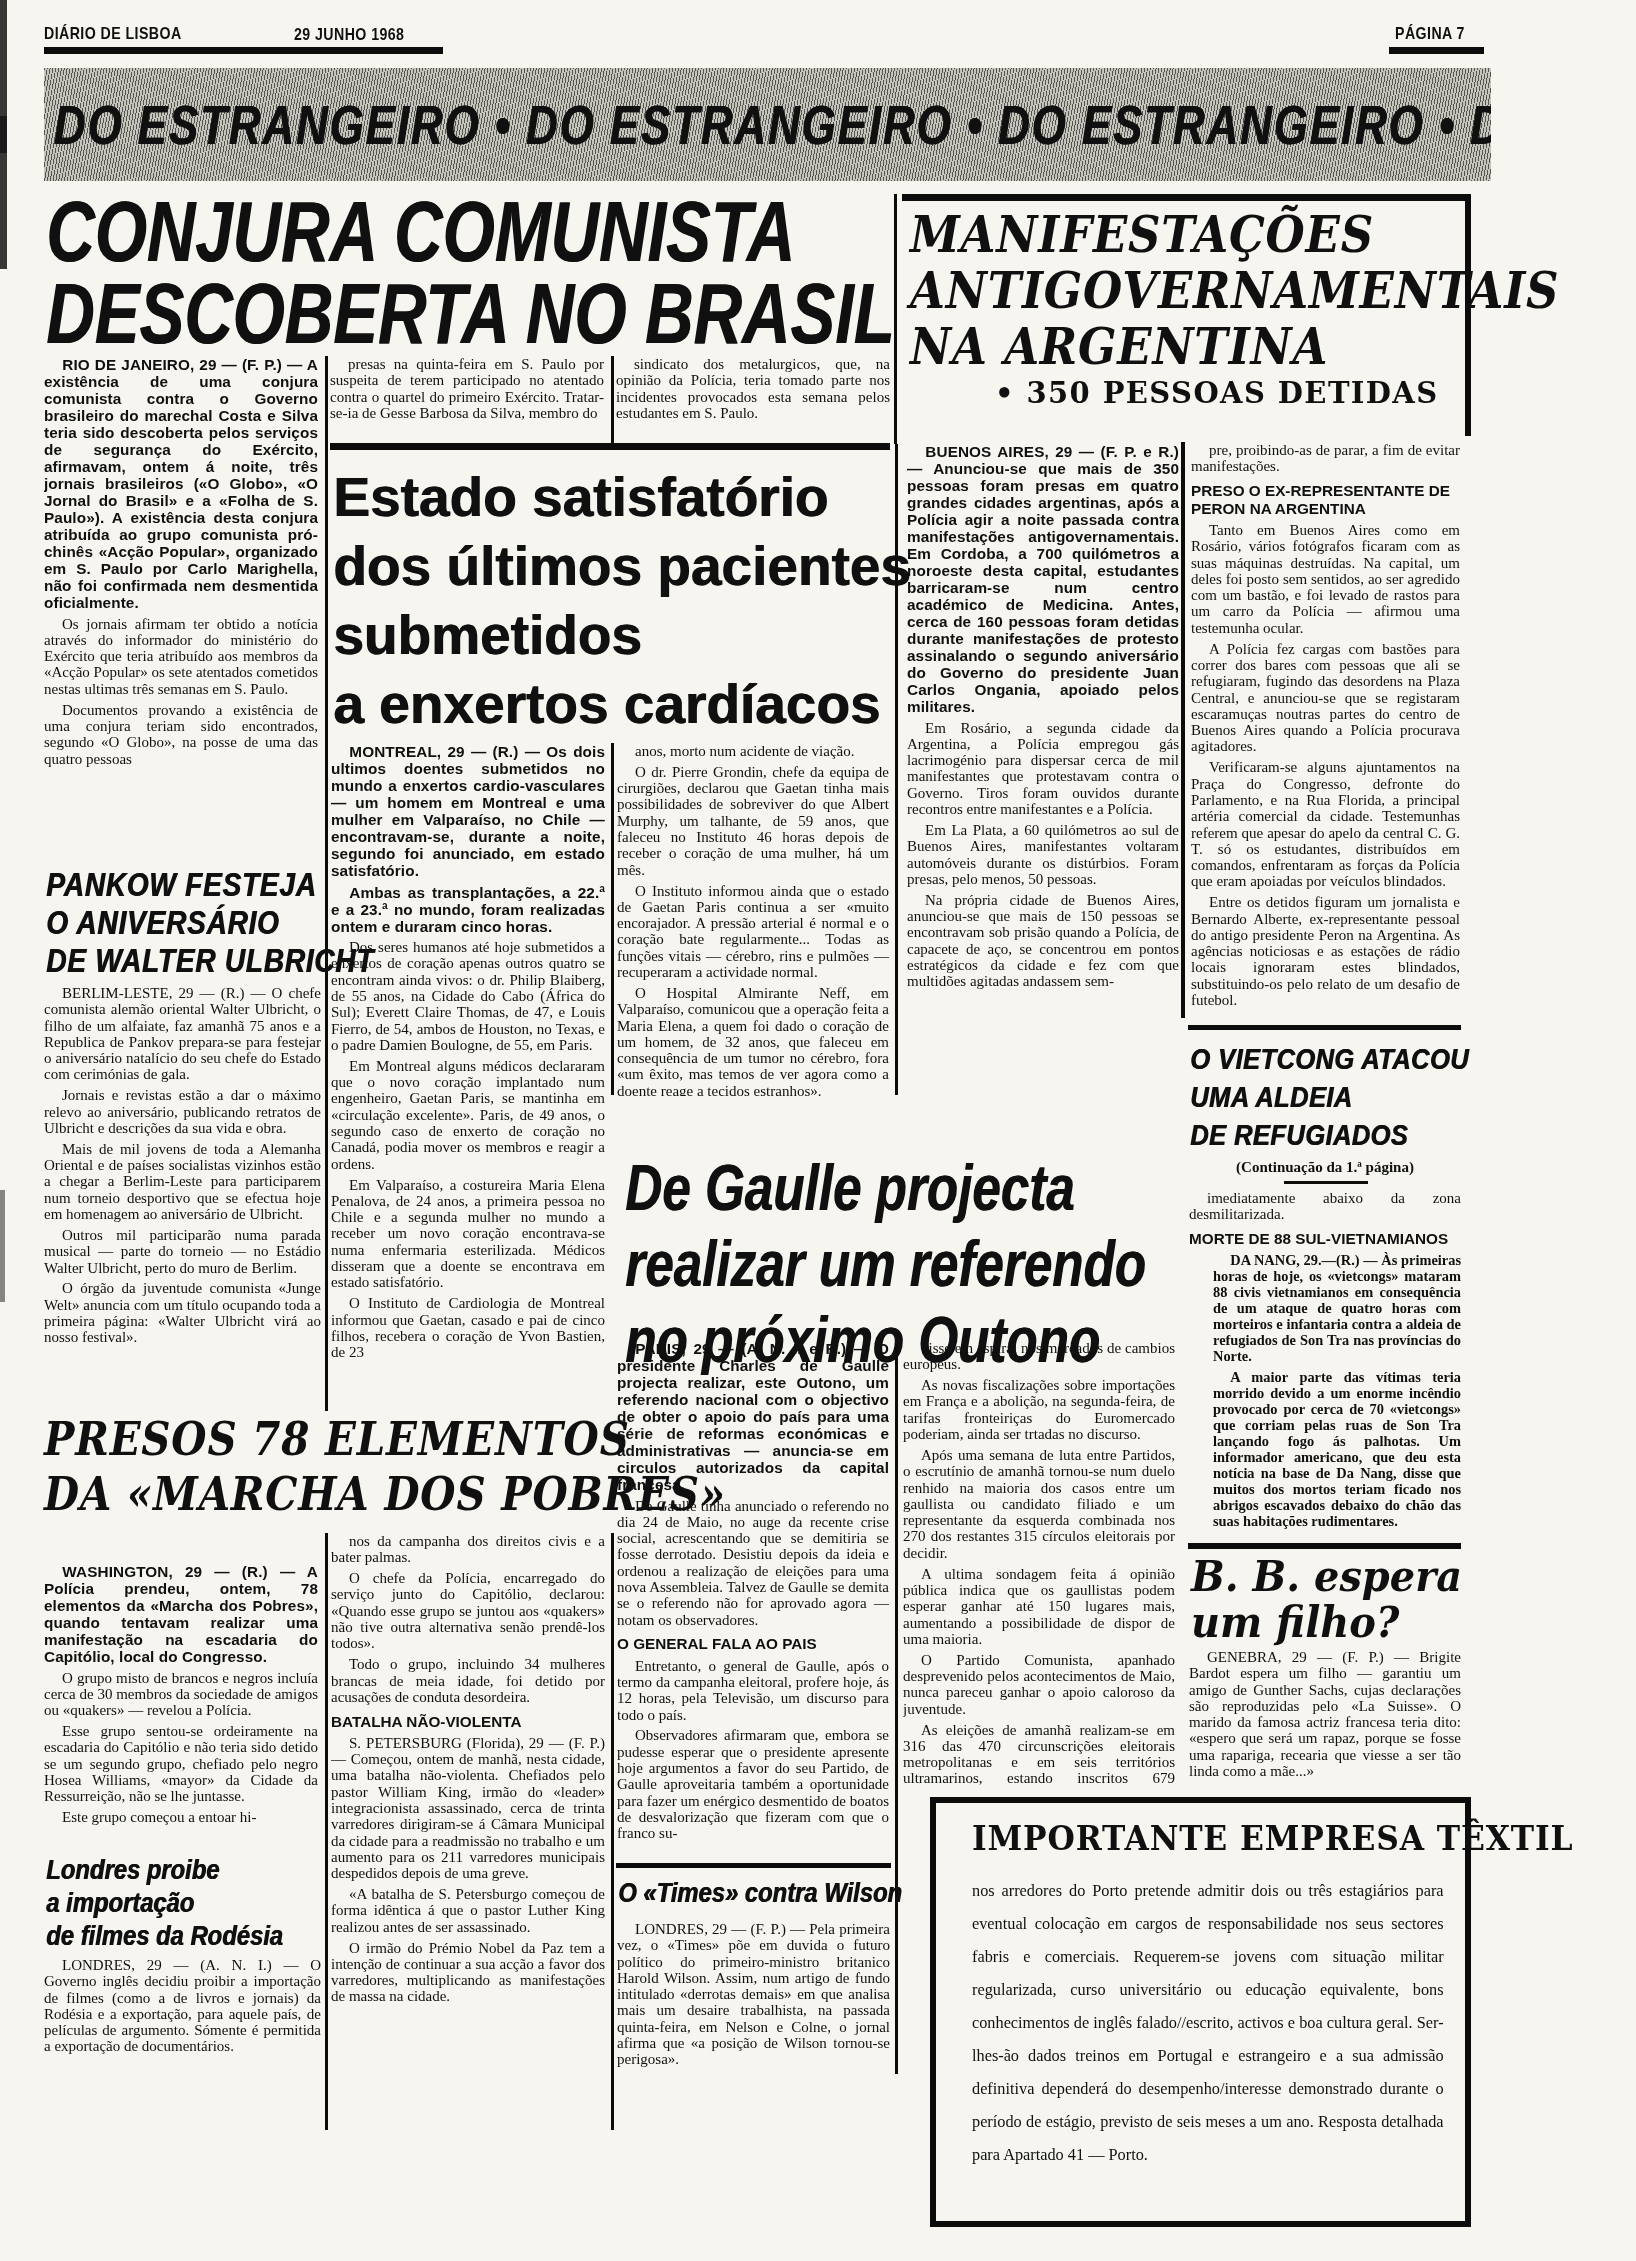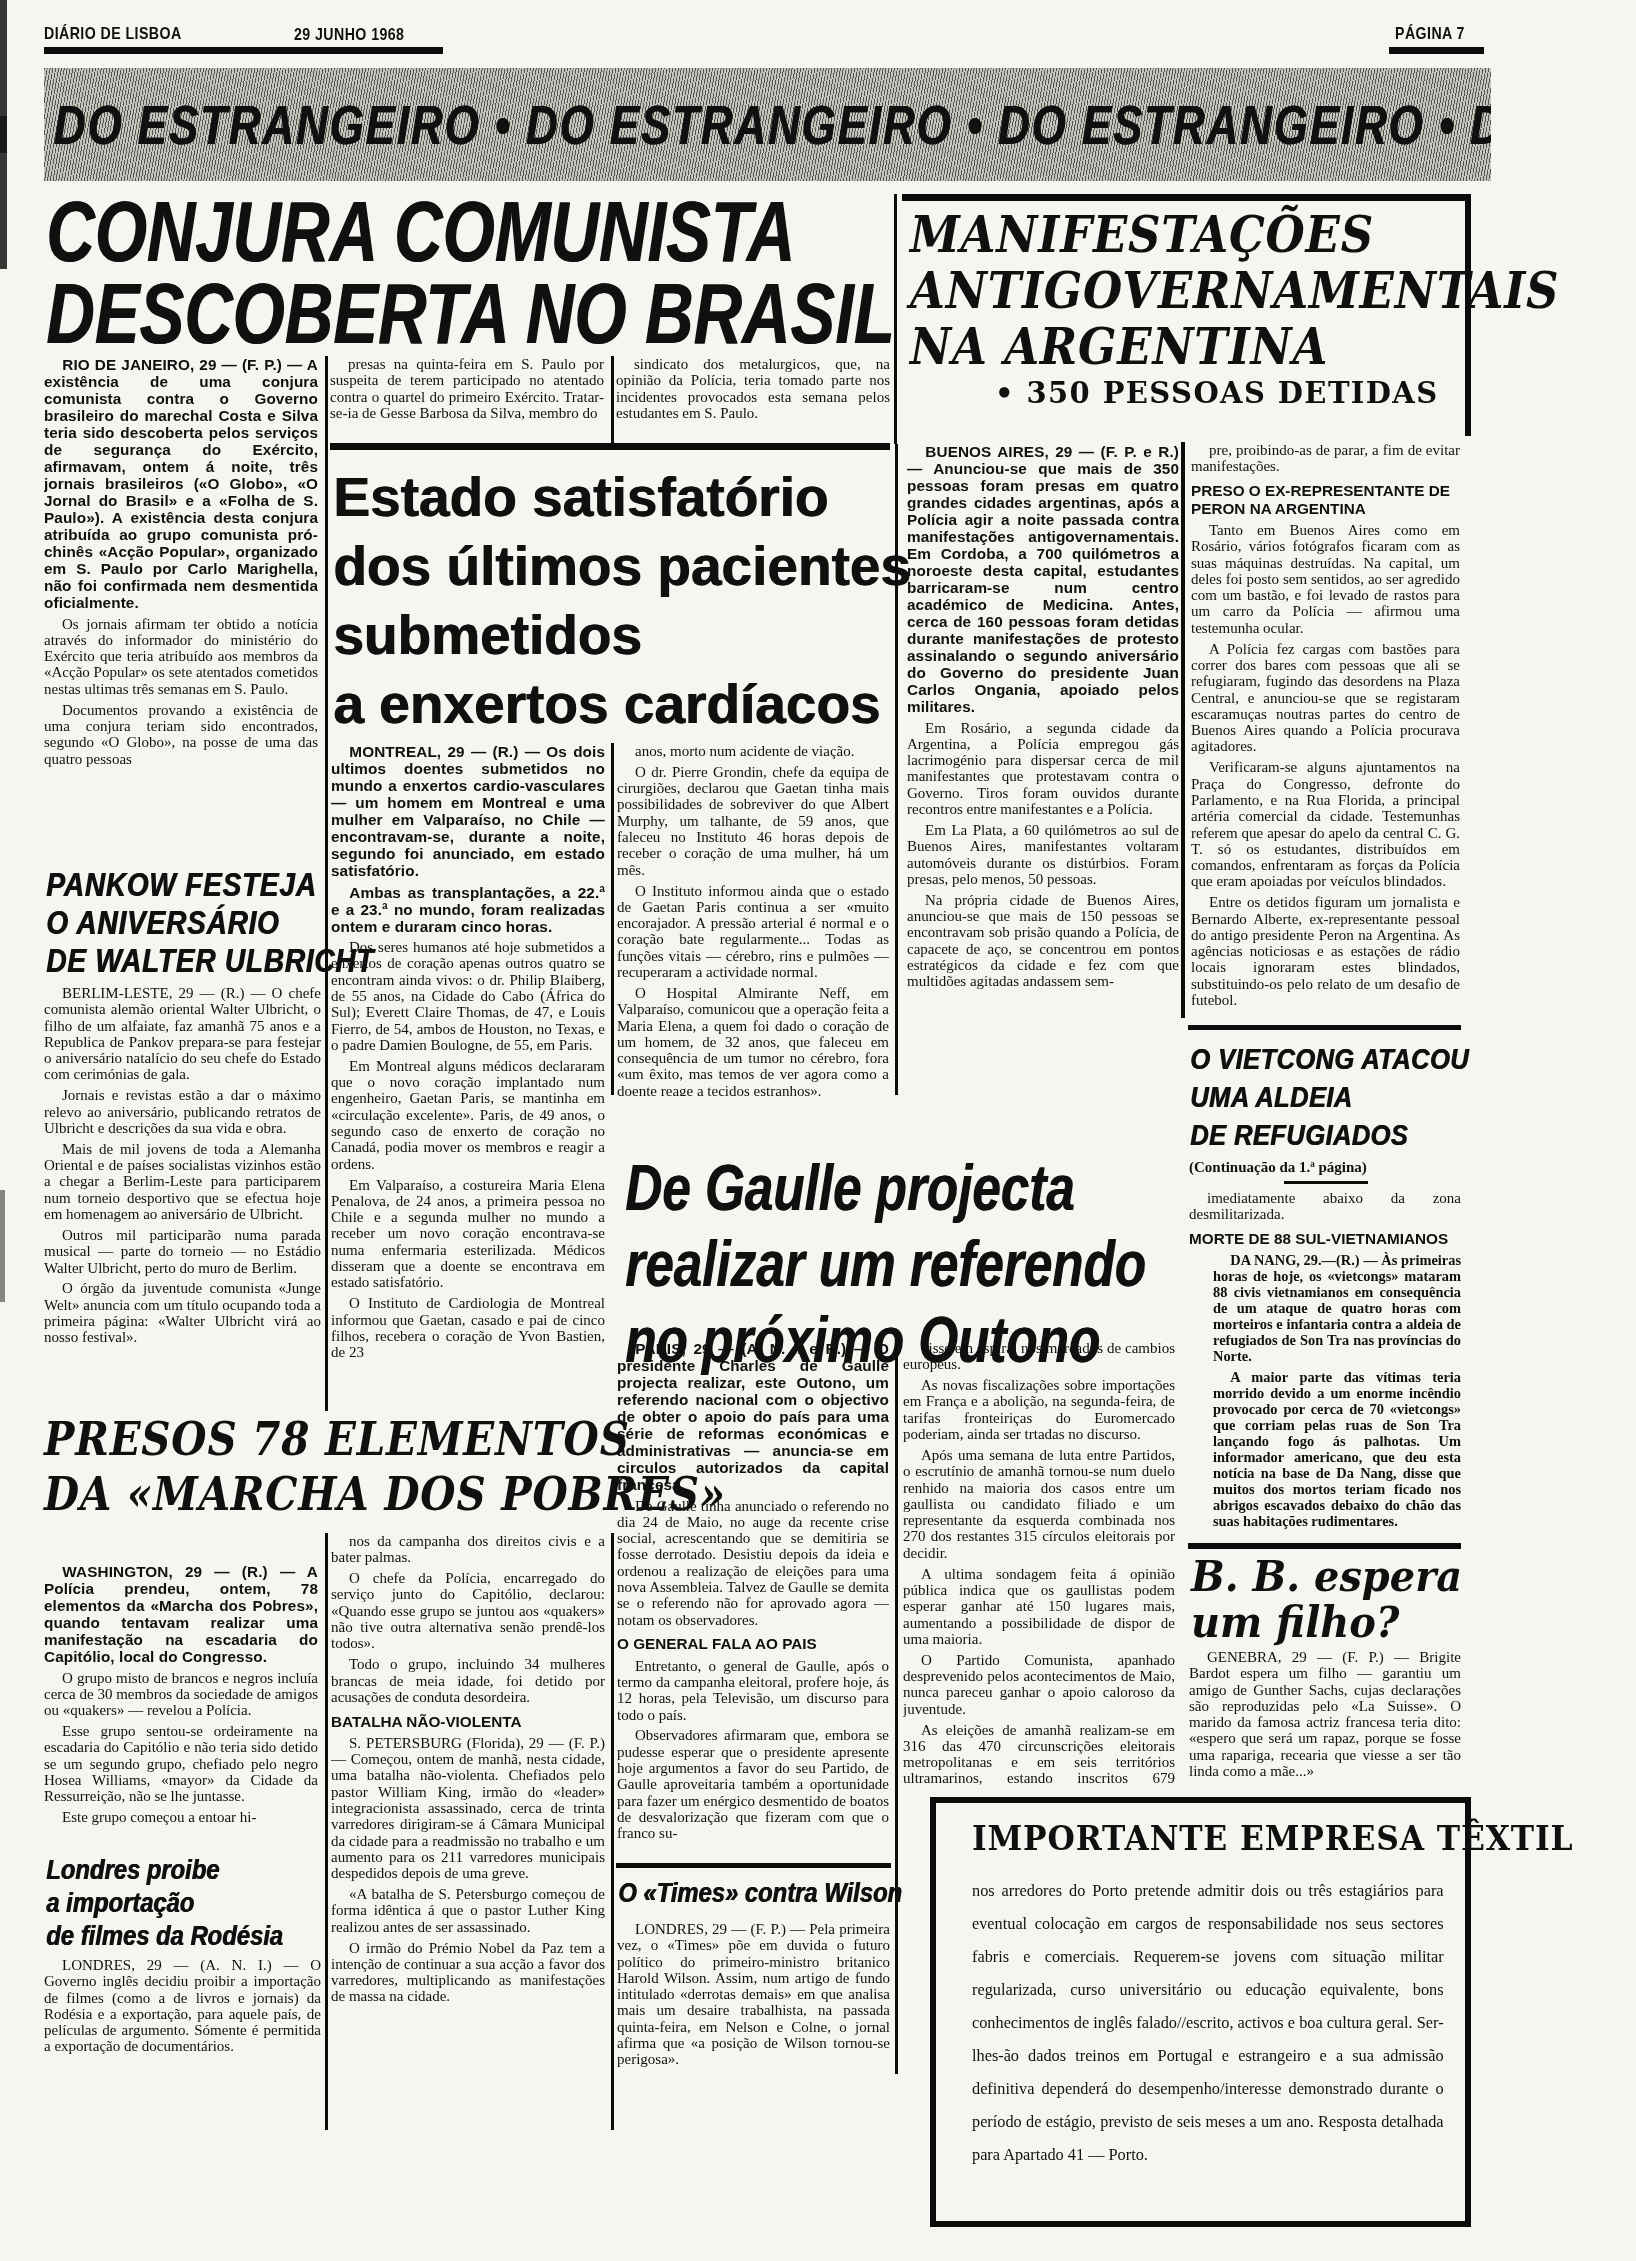"(Continuação da 1.ª página)" .note { text-align: left -> center }
